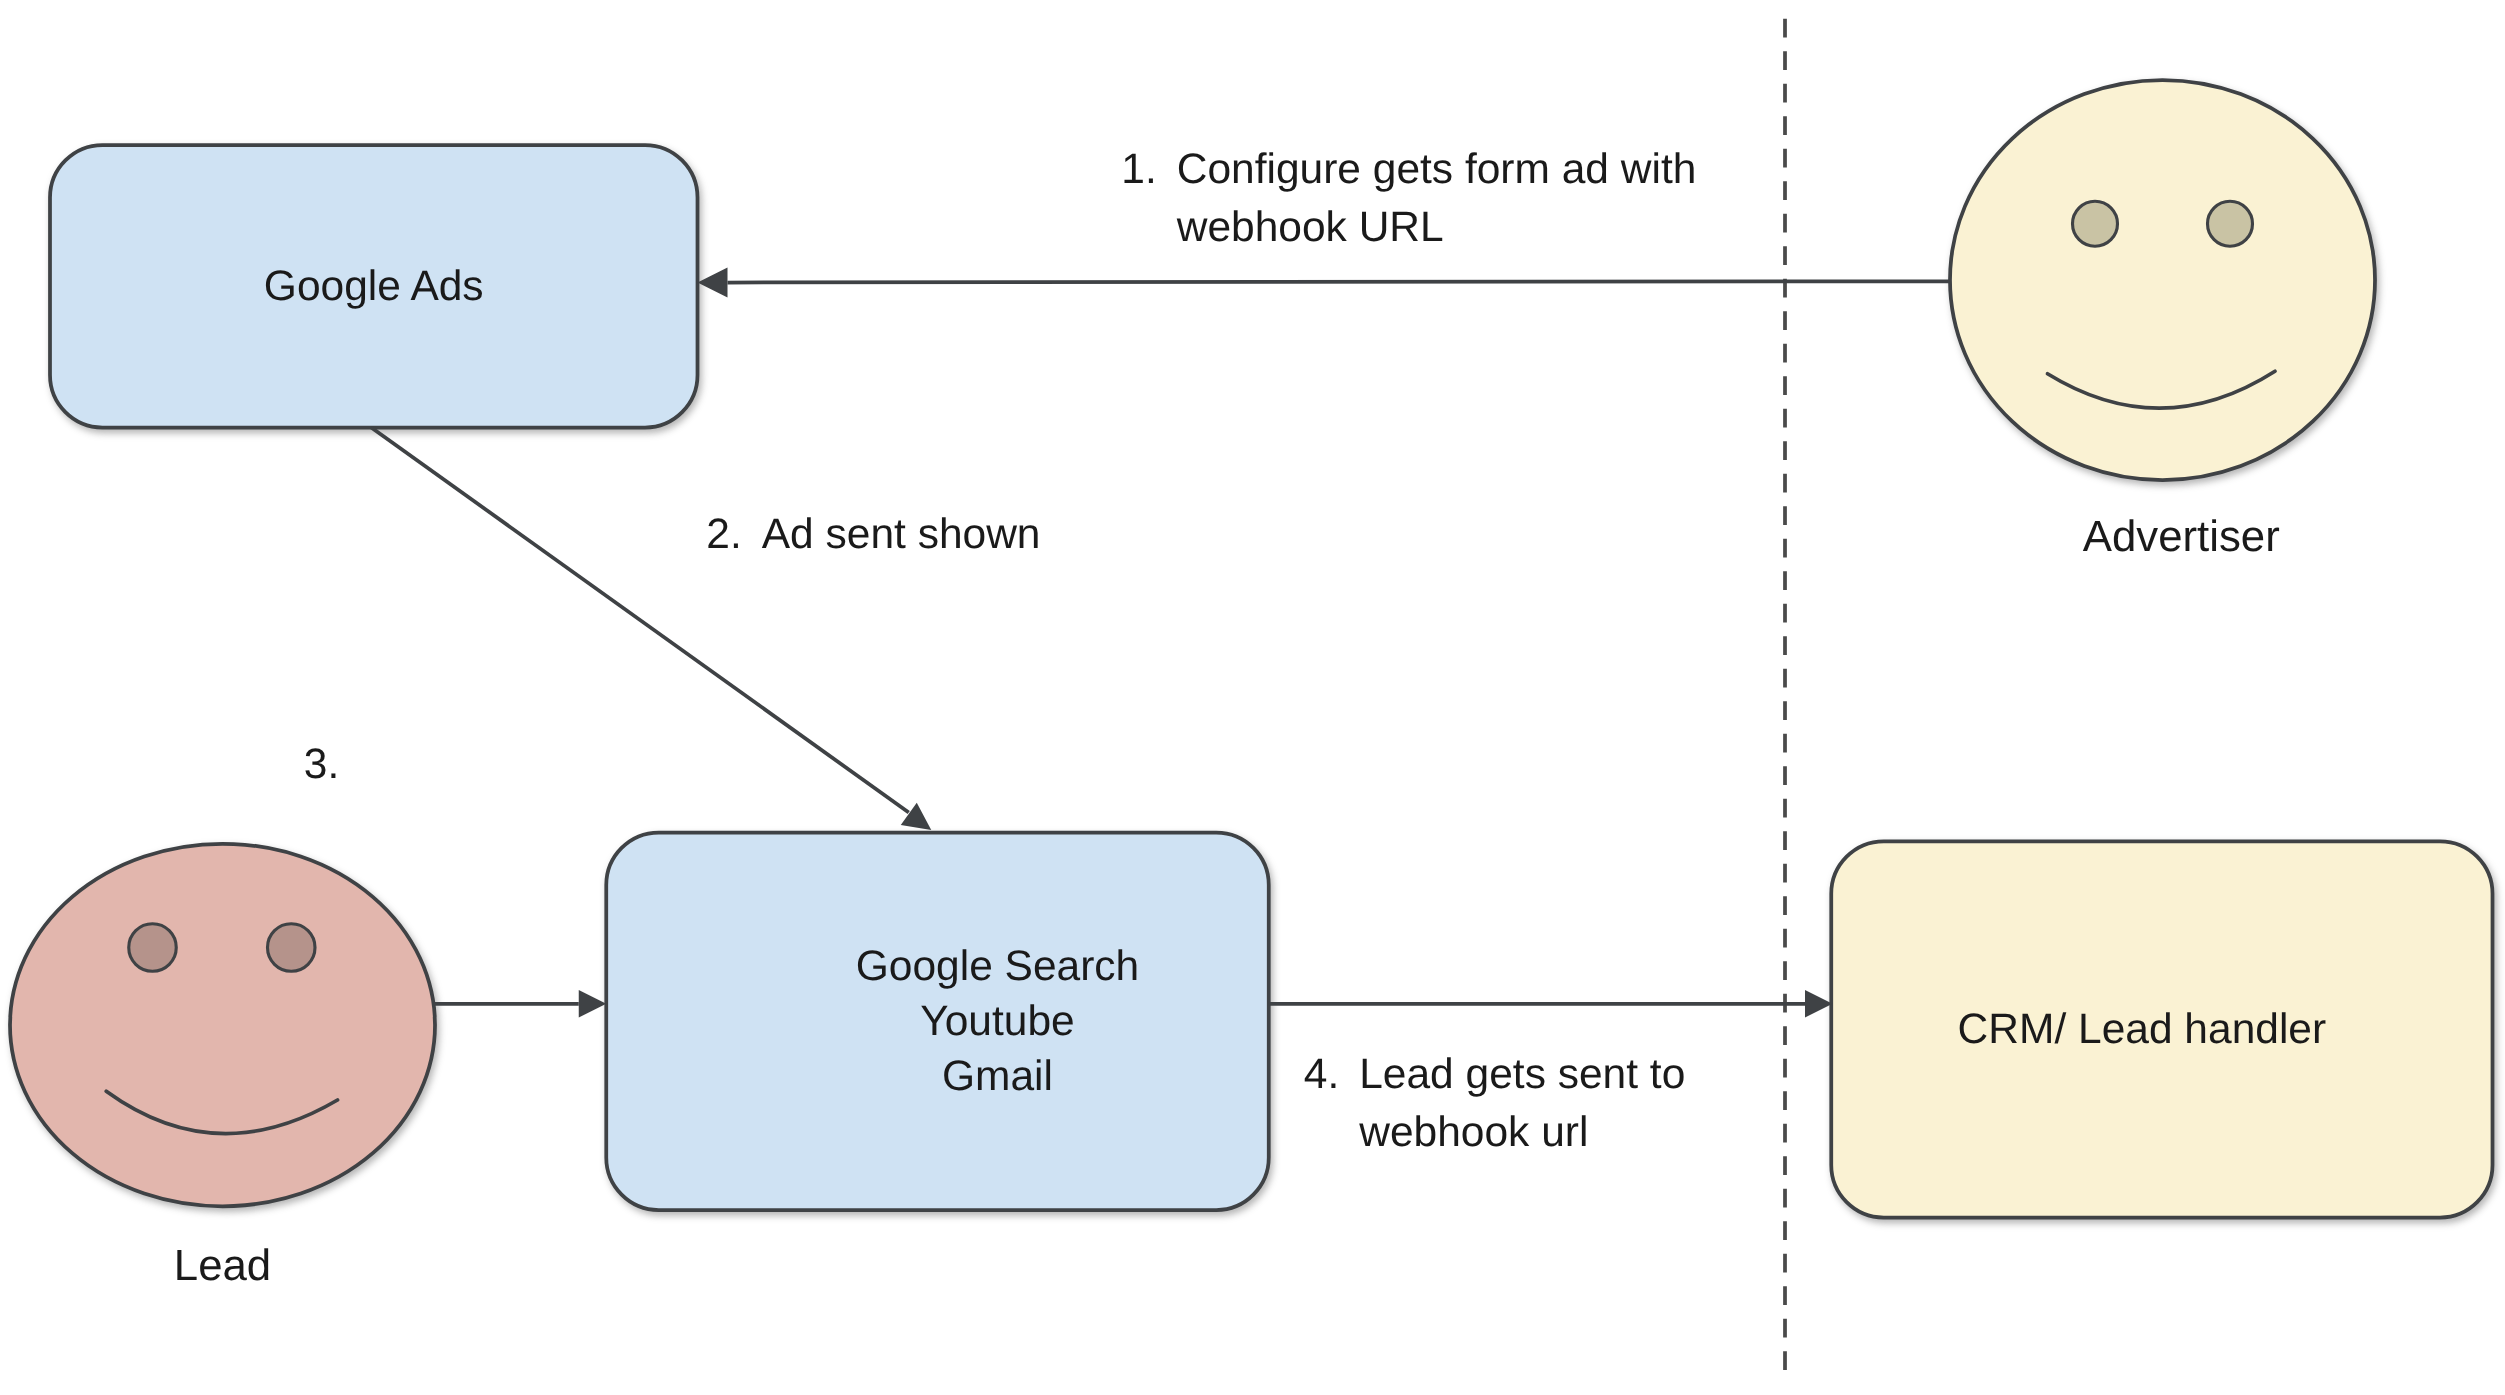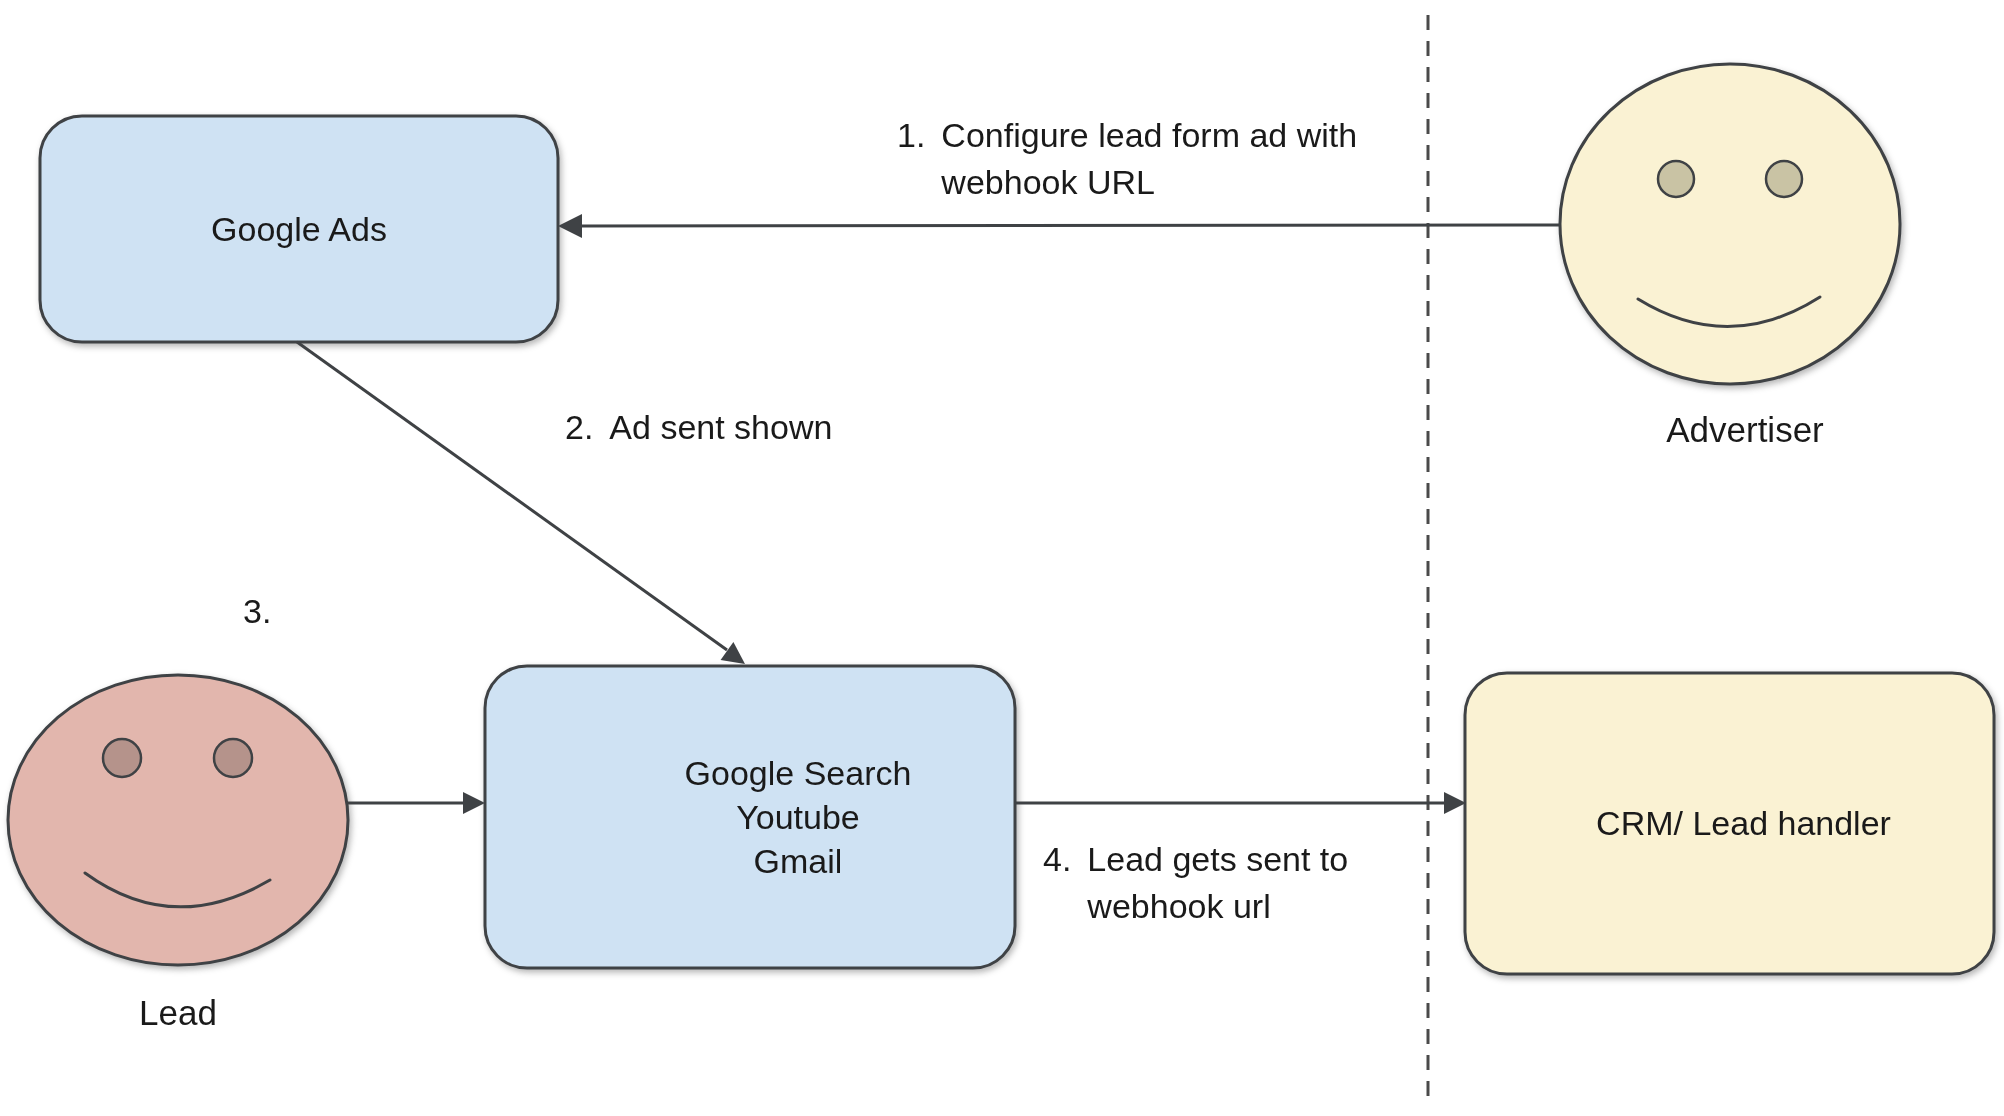"Configure lead form ad with" span.txt { text: lead -> gets }
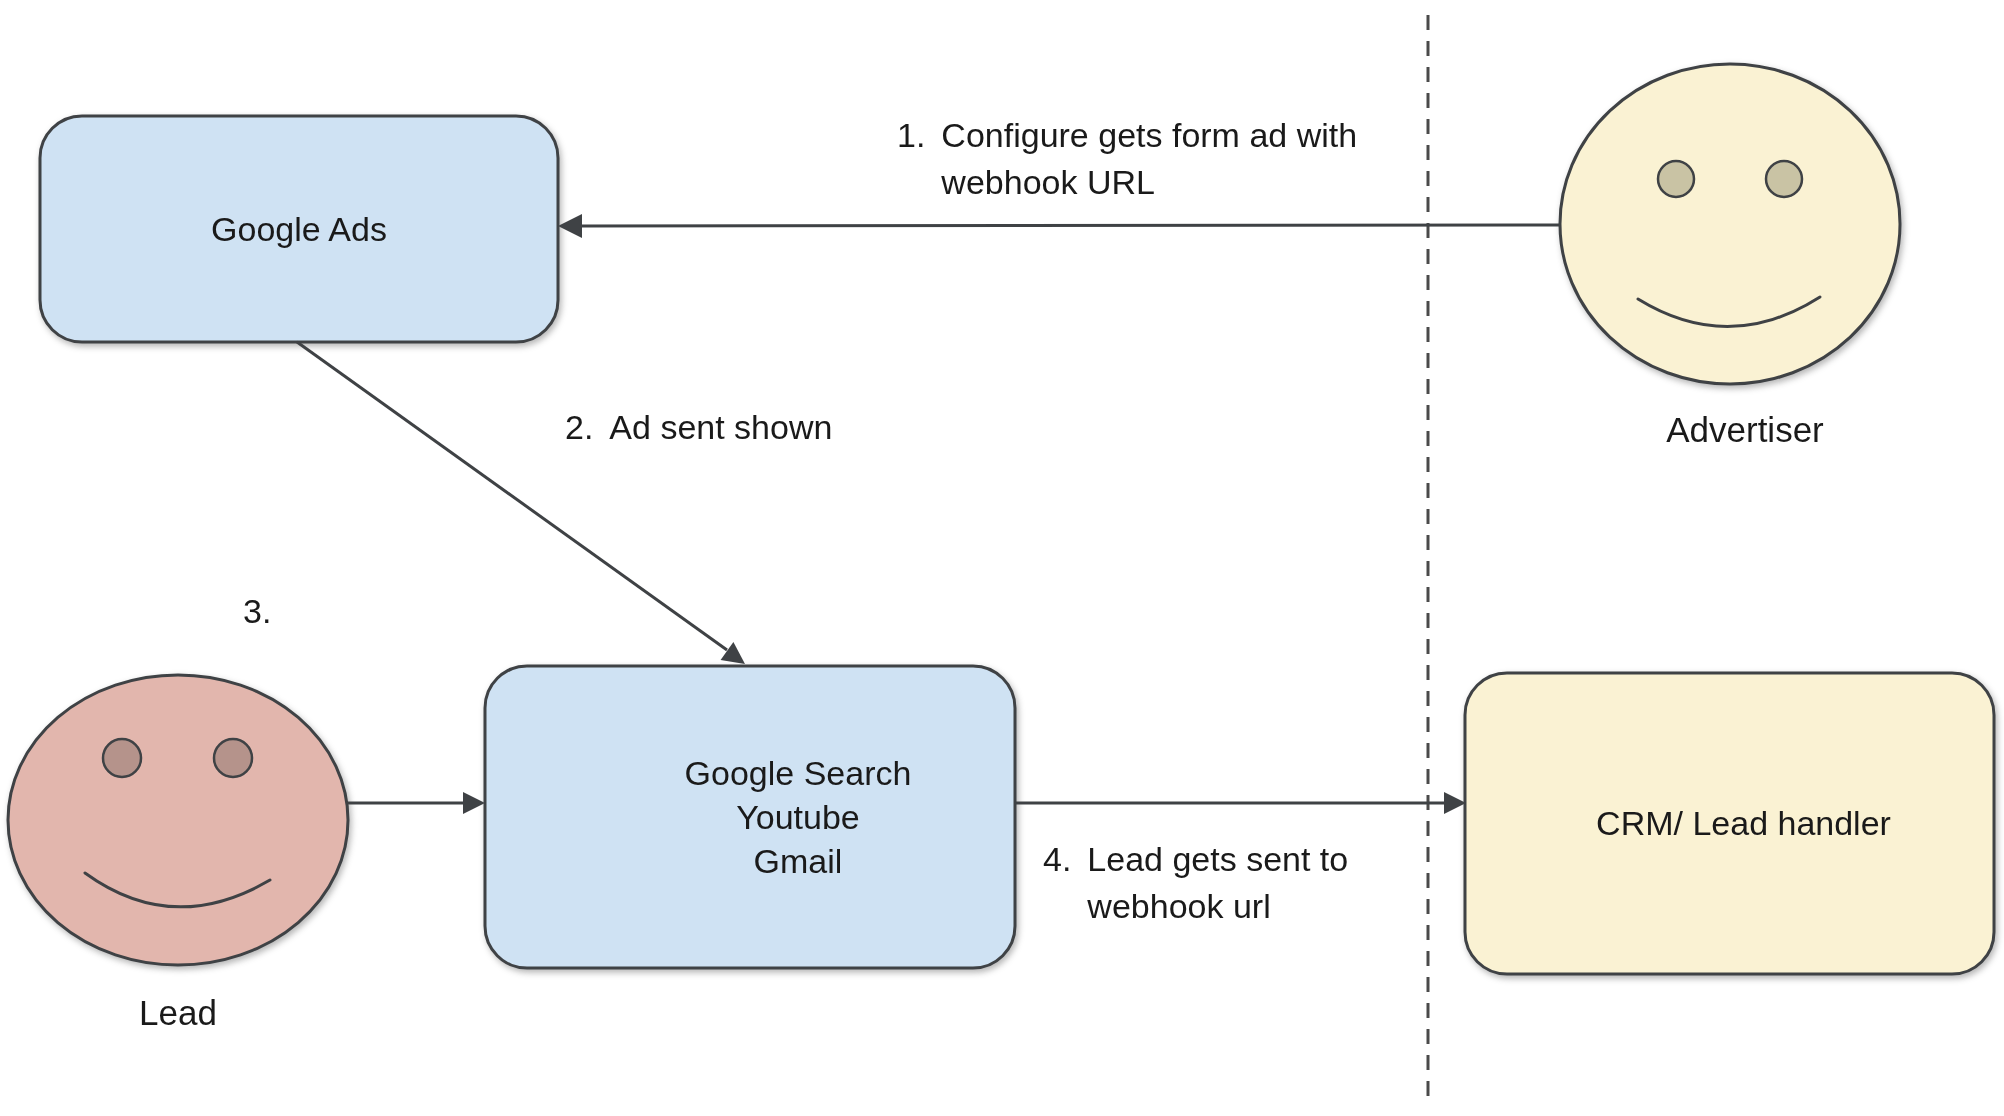"CRM/ Lead handler" div.overlay { left: 1495px -> 1465px }
